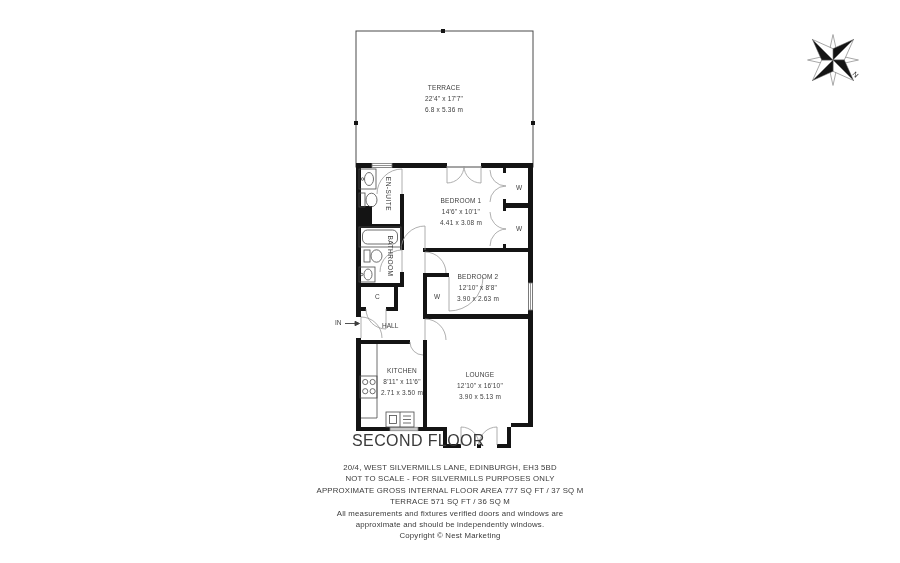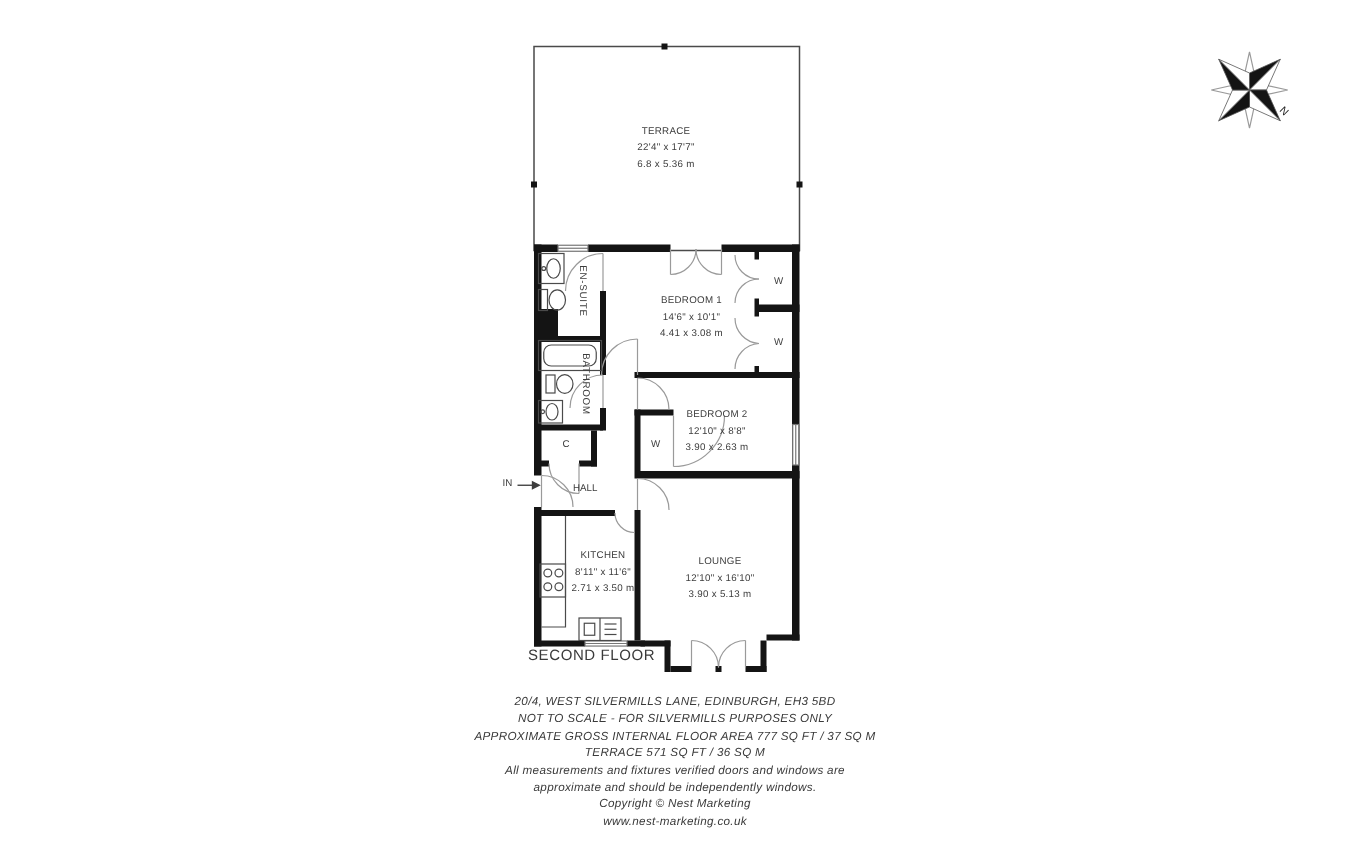"SECOND FLOOR" .second-floor { font-size: 10px -> 16px }
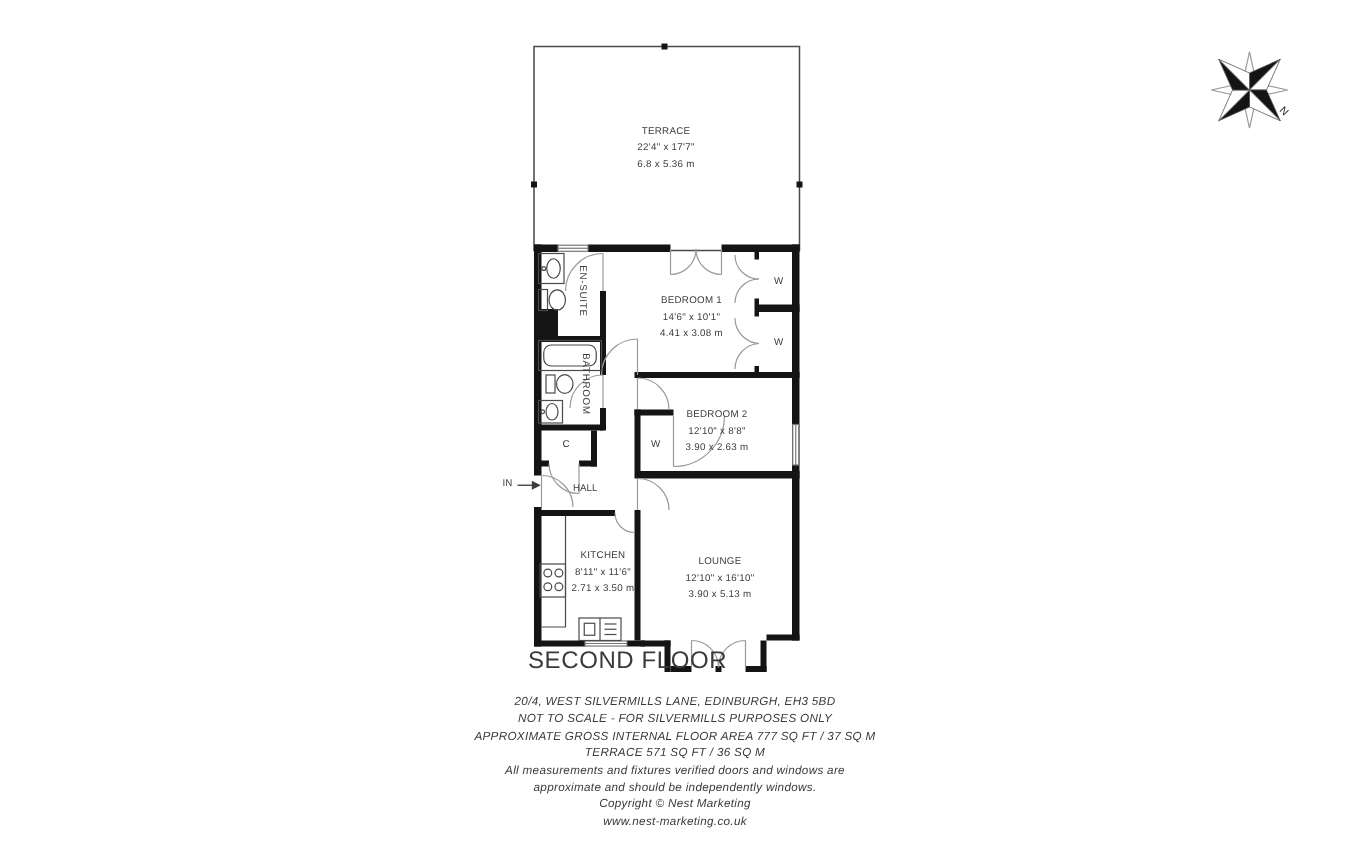"20/4, WEST SILVERMILLS LANE, EDINBURGH," .footer div { font-style: italic -> none }
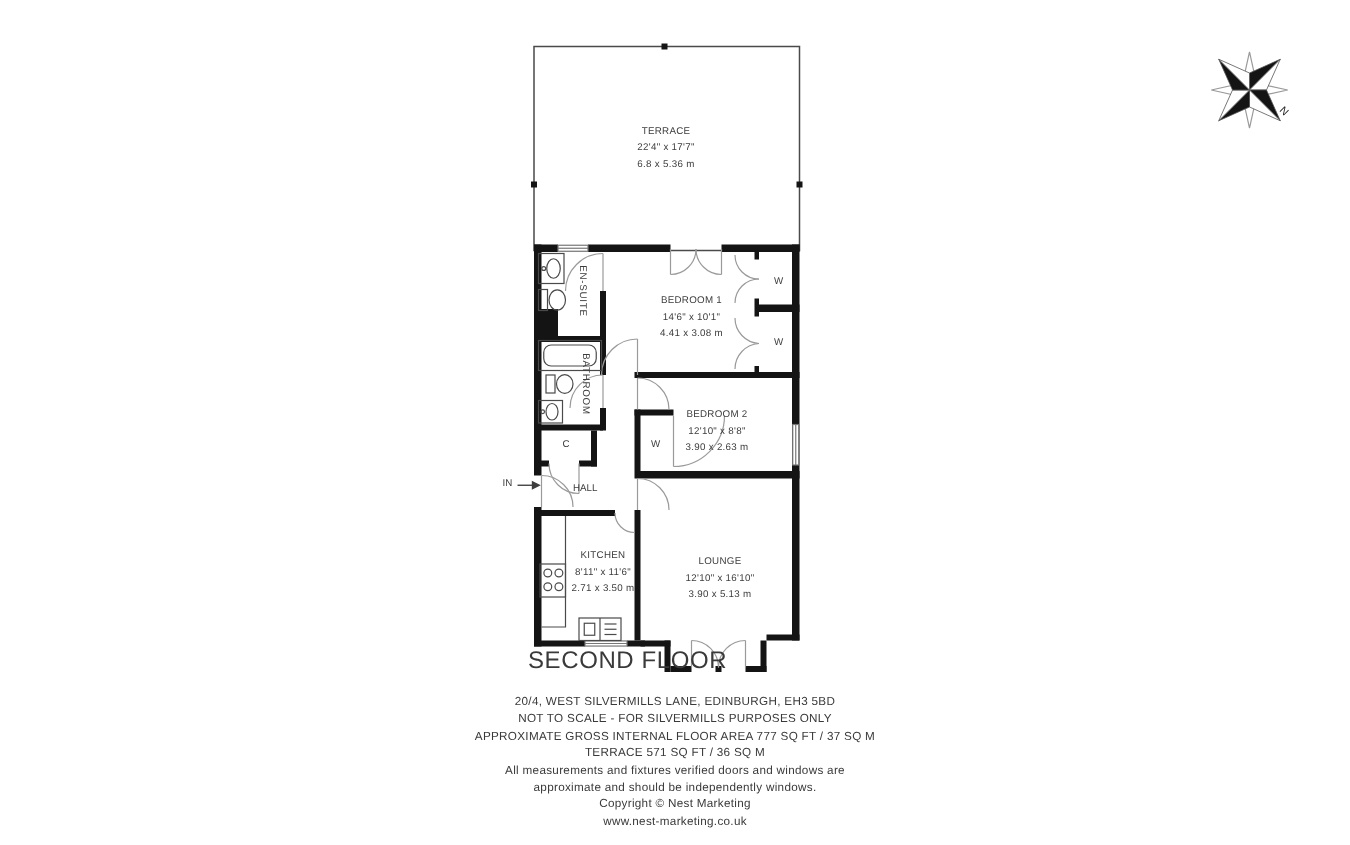"www.nest-marketing.co.uk" div { html: <div>www.nest-marketing.co.uk</div> -> none }
